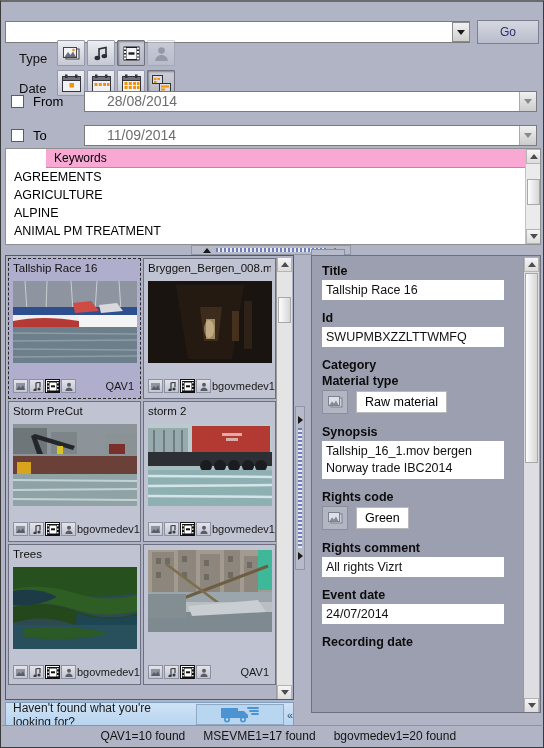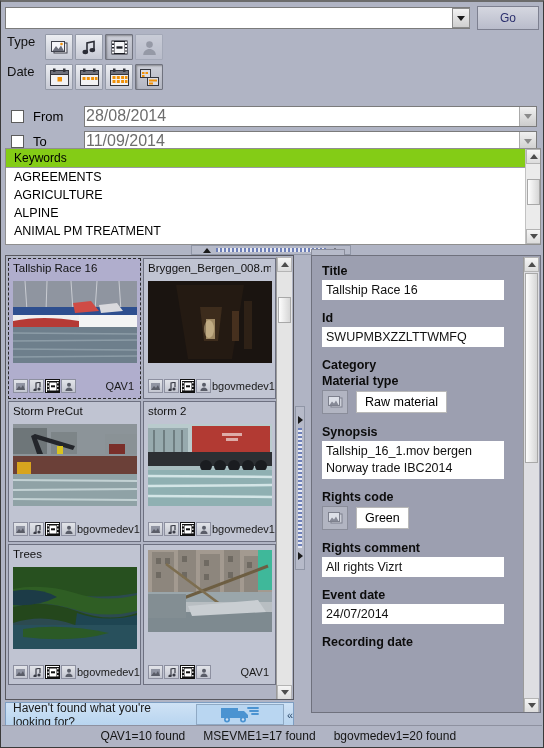"Go" .searchbar { top: 2px -> 16px }
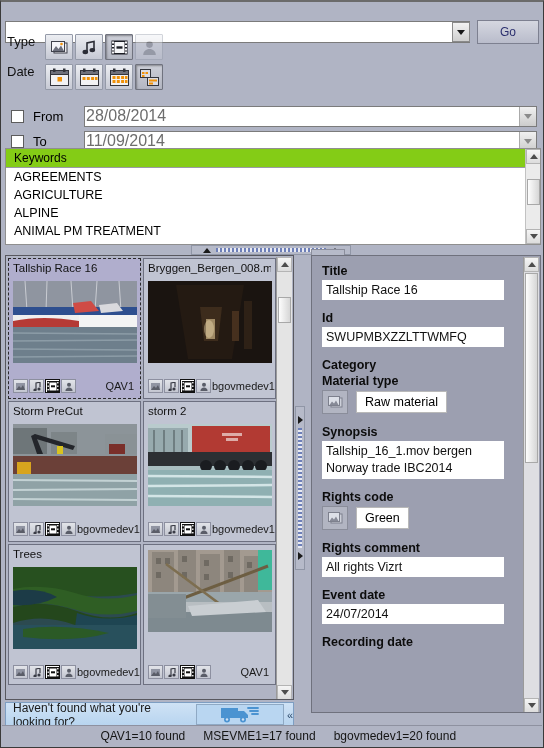"Type" .filter-row { align-items: flex-start -> flex-end; left: 0 -> 12px }
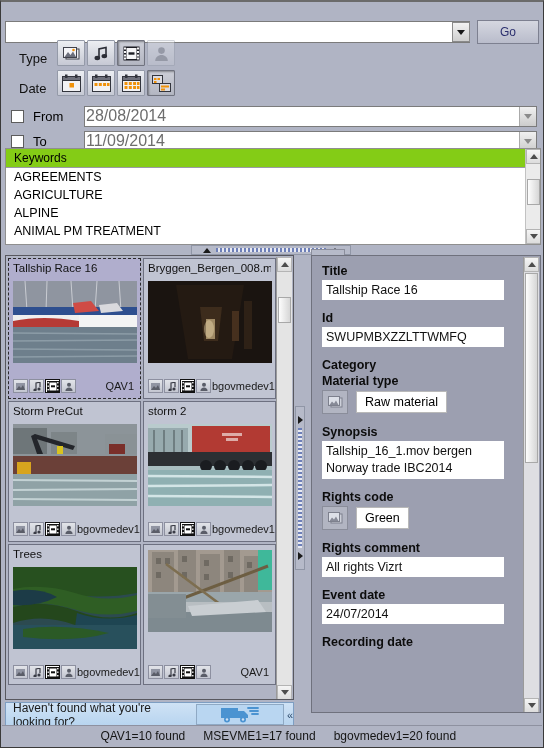"From" div.dt-row { top: 101px -> 86px }
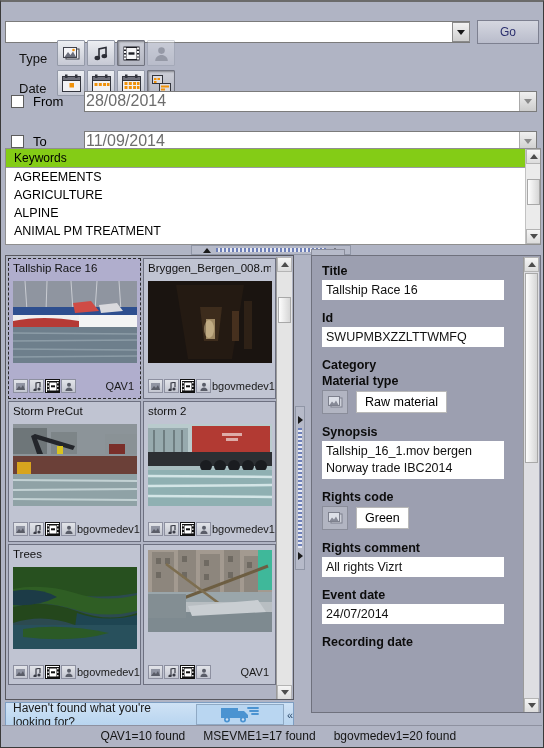"28/08/2014" .dt-val { font-size: 16px -> 14px; padding-left: 1px -> 22px }
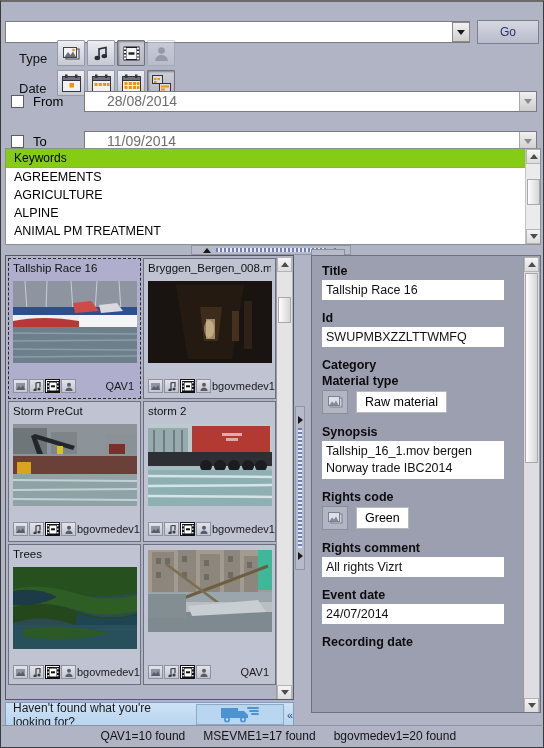"To" div.dt-row { top: 126px -> 120px }
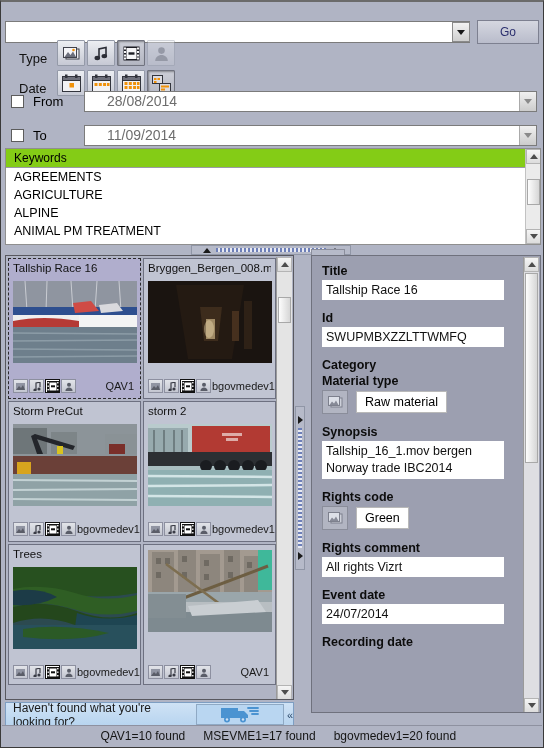"Keywords" .kw-head { background: #84cc16 -> #f9a8d4; margin-left: none -> 40px }
